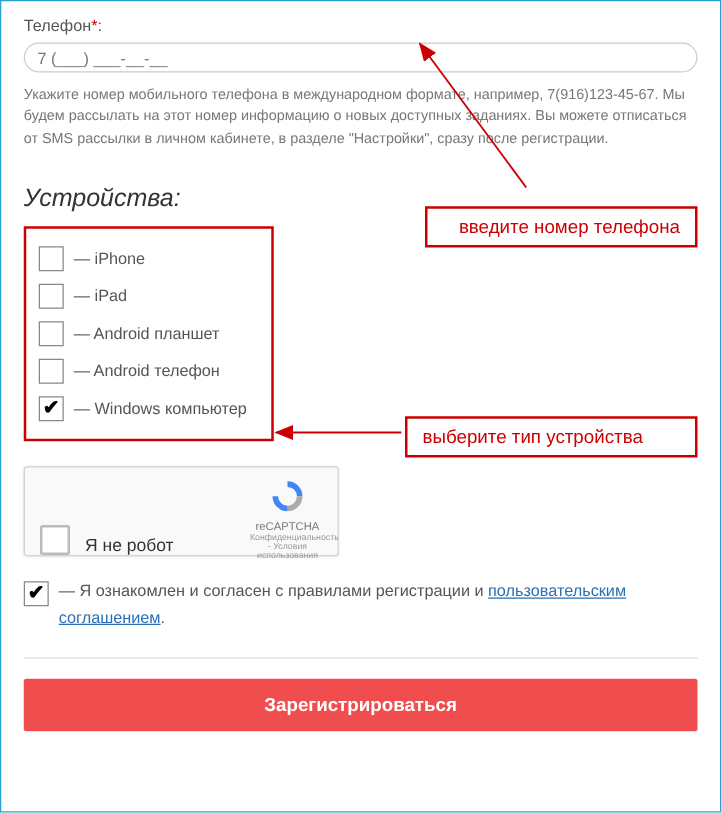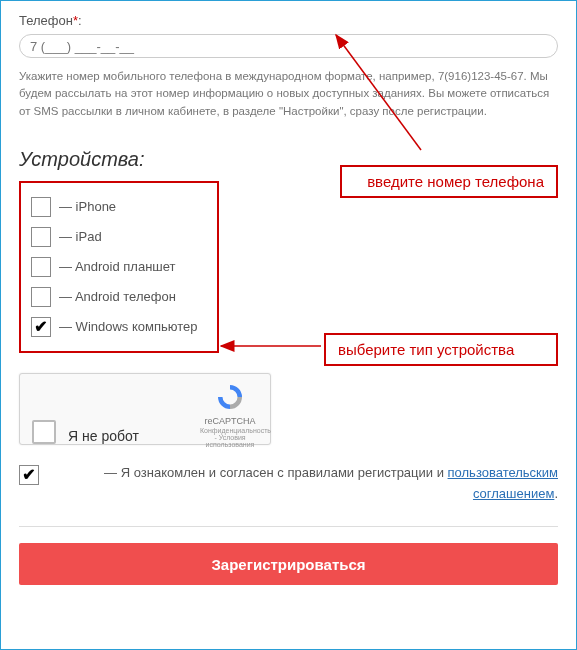"— Я ознакомлен и согласен" .agree-text { text-align: right -> none }
